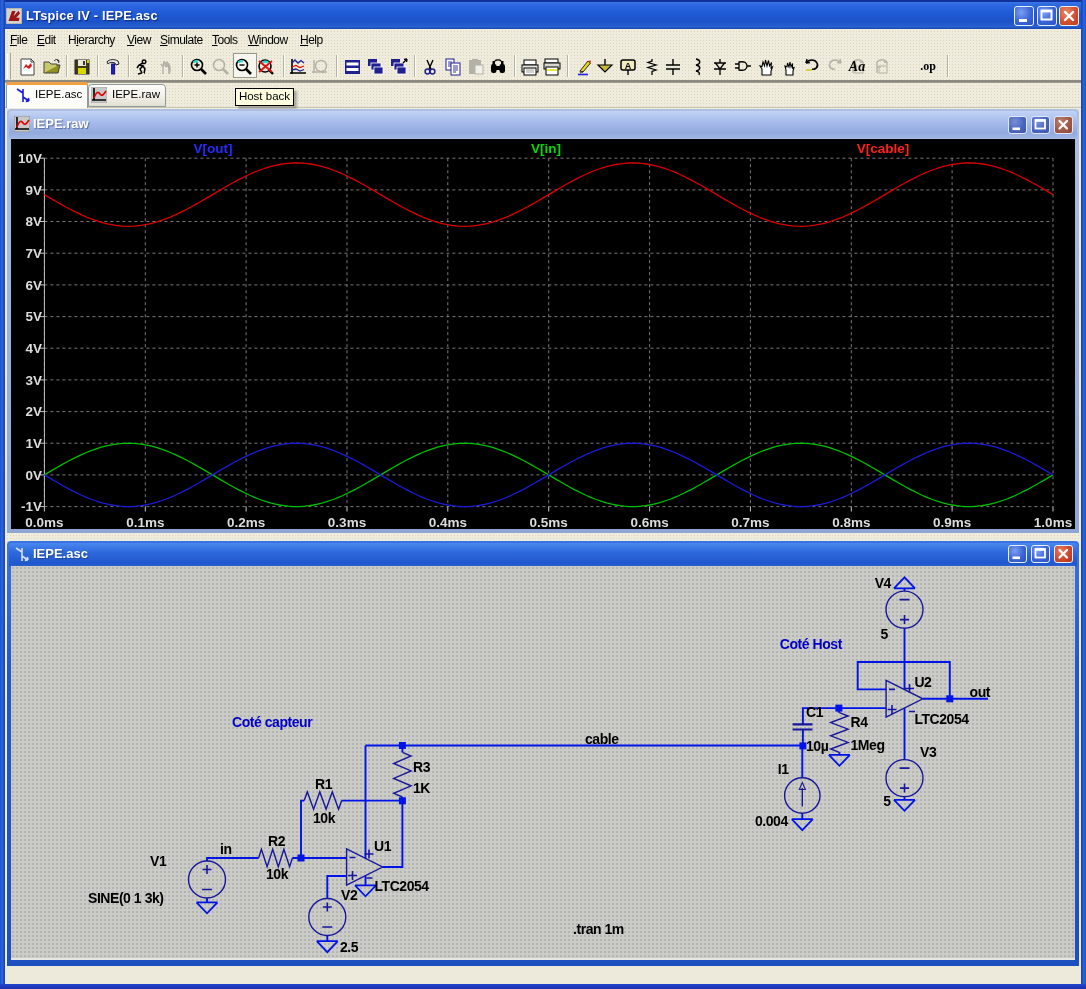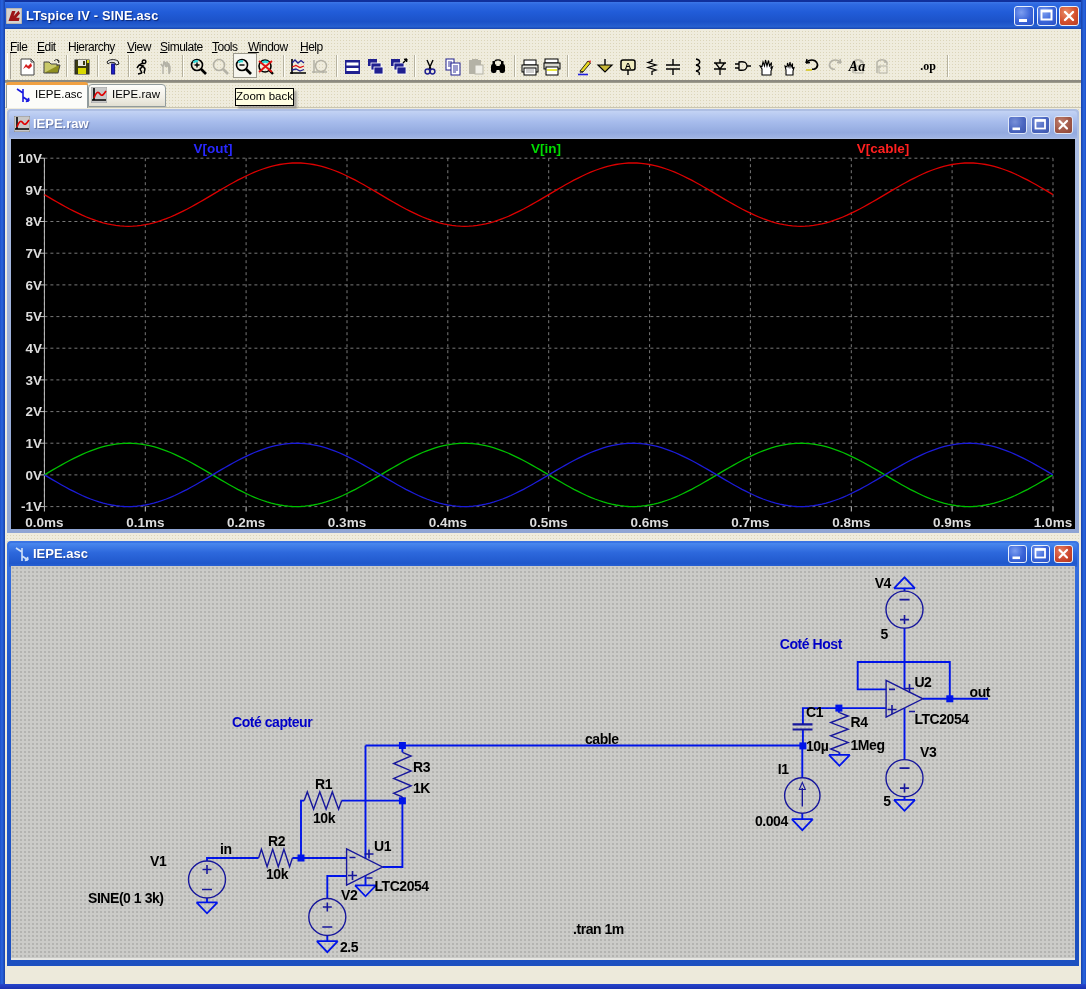"LTspice IV - SINE.asc" div.titletext { text: SINE.asc -> IEPE.asc }
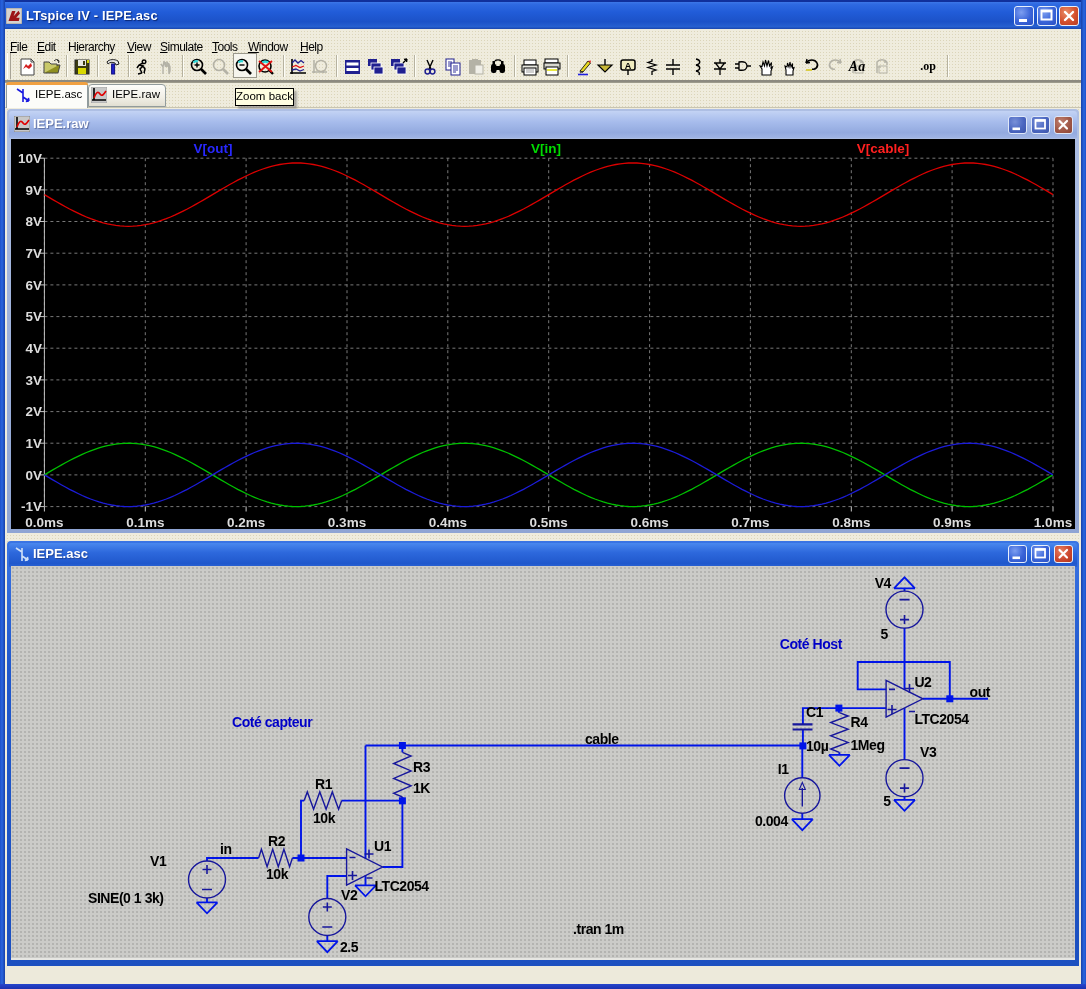"File" #menubar { top: 36px -> 29px }
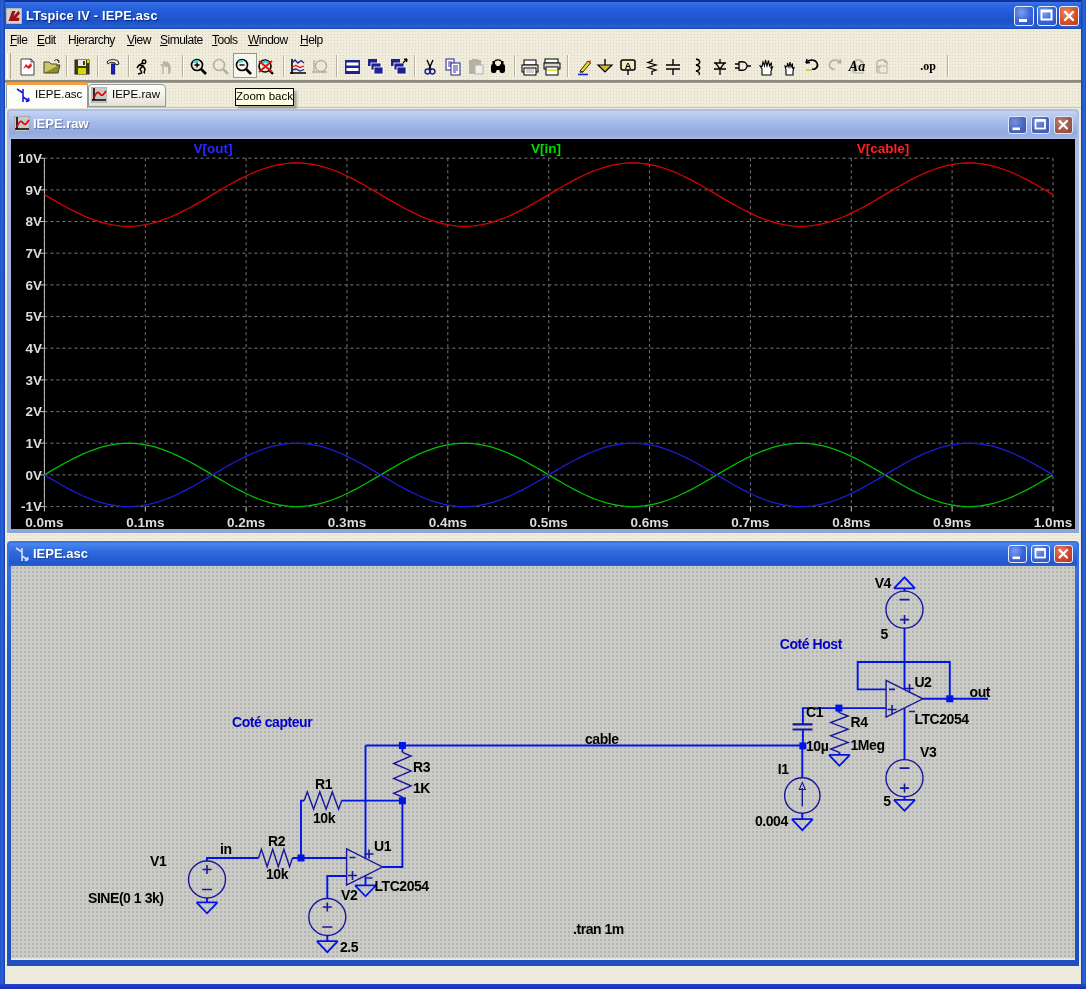"Zoom back" div { text: Zoom -> Host }
